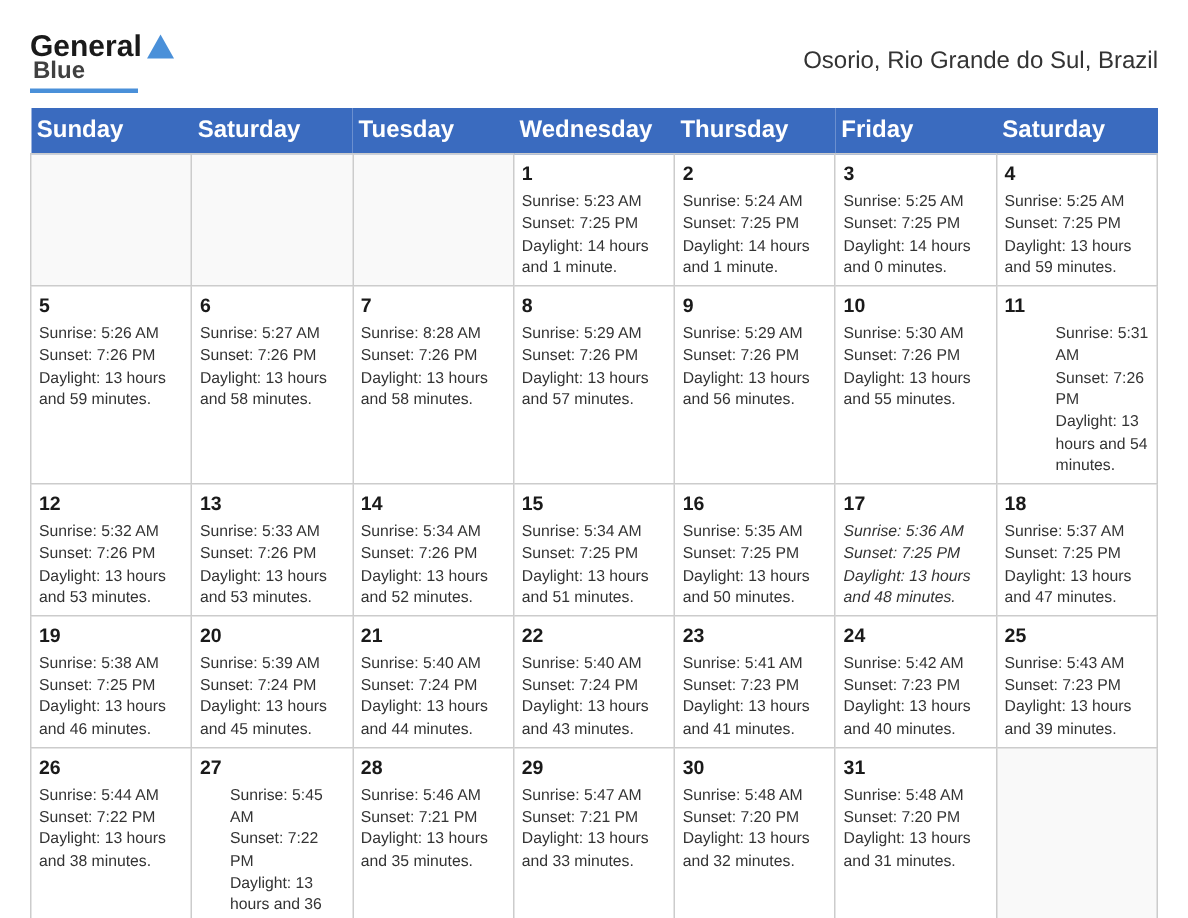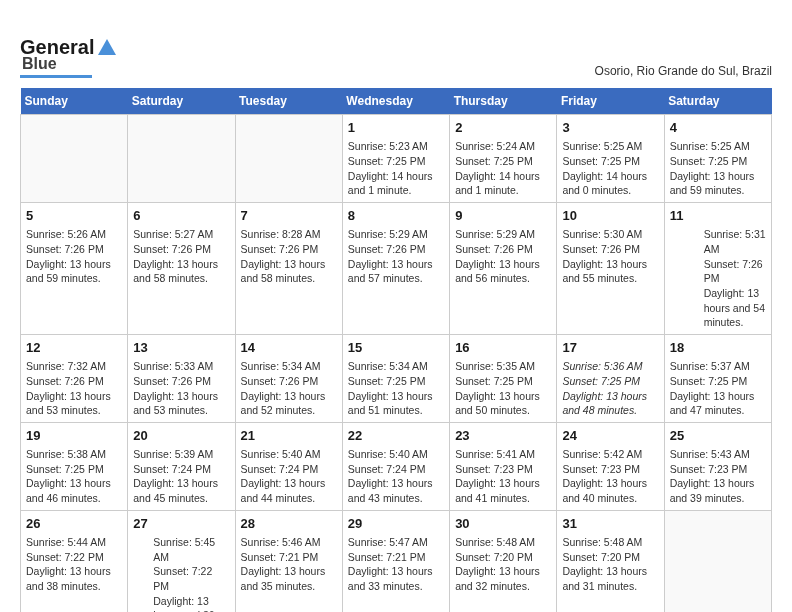"General" .header { align-items: flex-end -> center; margin-top: 16px -> none }
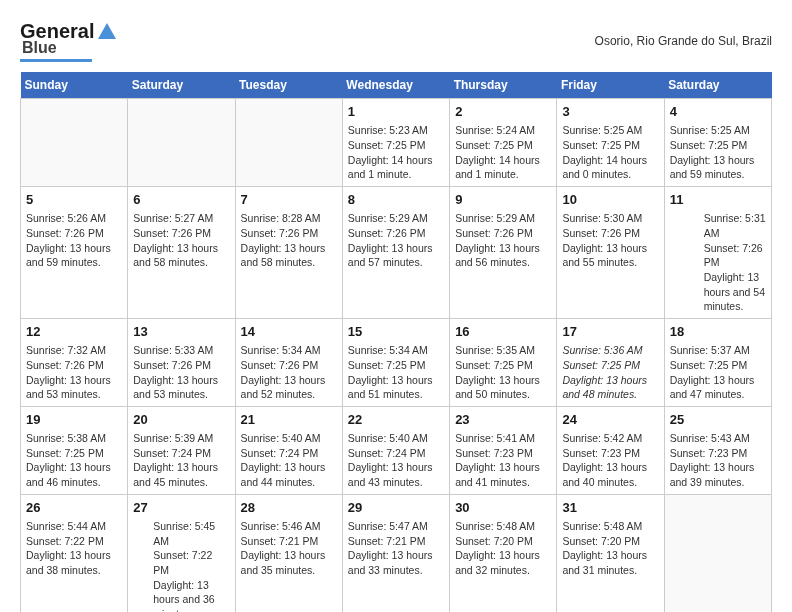"Osorio, Rio Grande do Sul," .title-block h2 { font-size: 12px -> 16px }
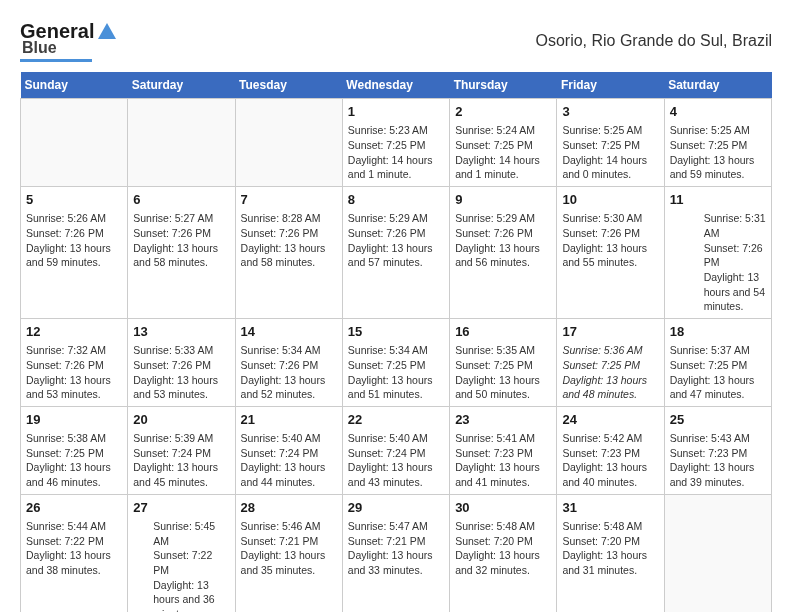"Sunday" thead tr th { font-size: 12px -> 16px }
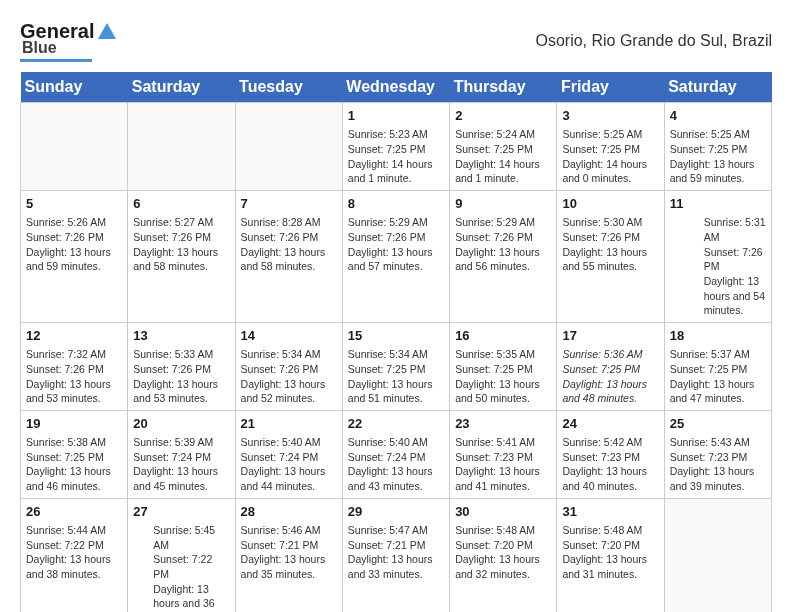"Sunrise: 7:32 AM" div.day-info { text: 7:32 -> 5:32 }
